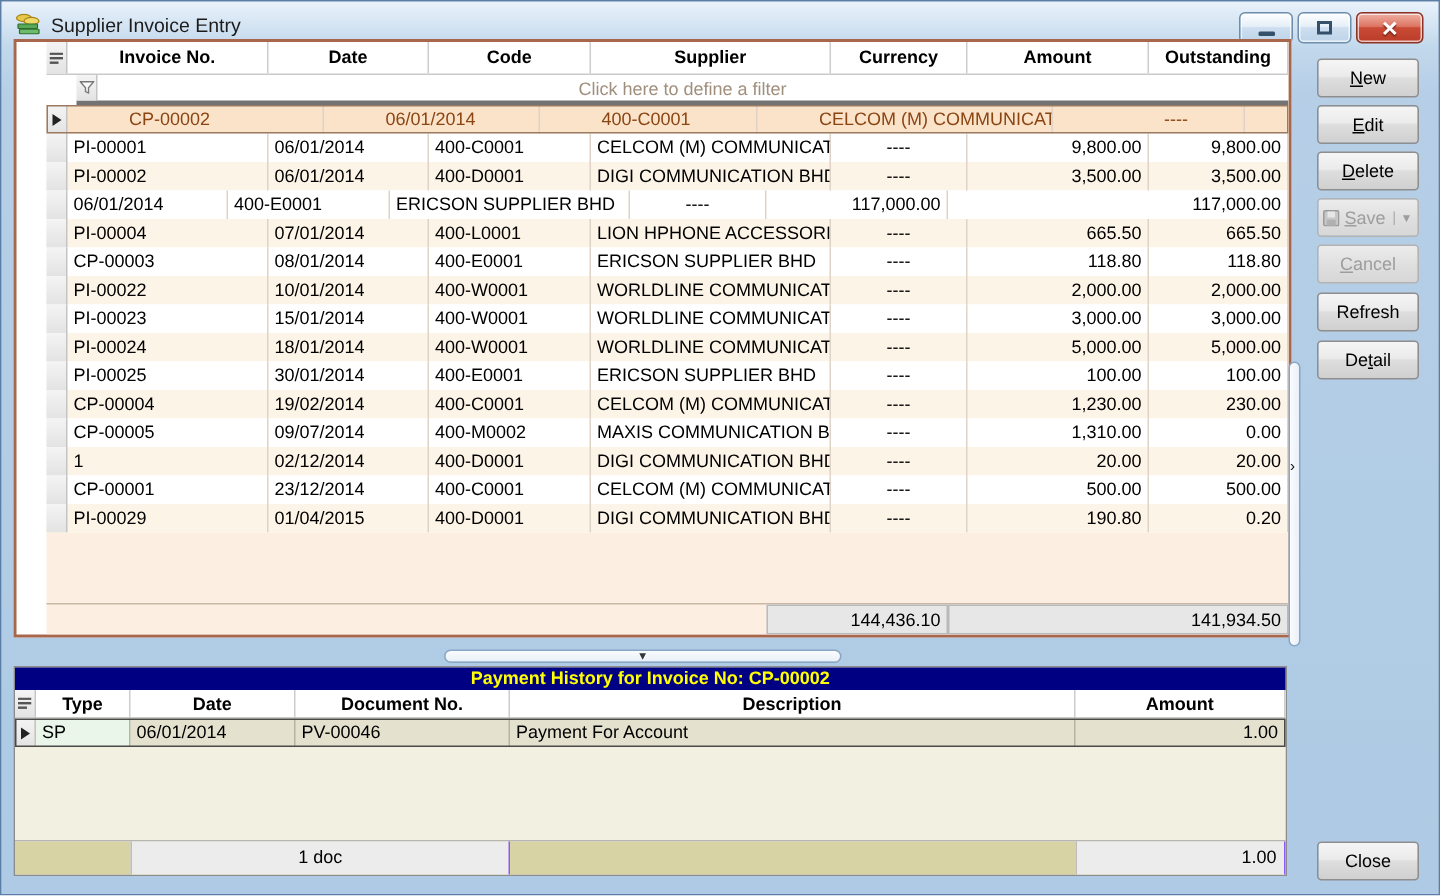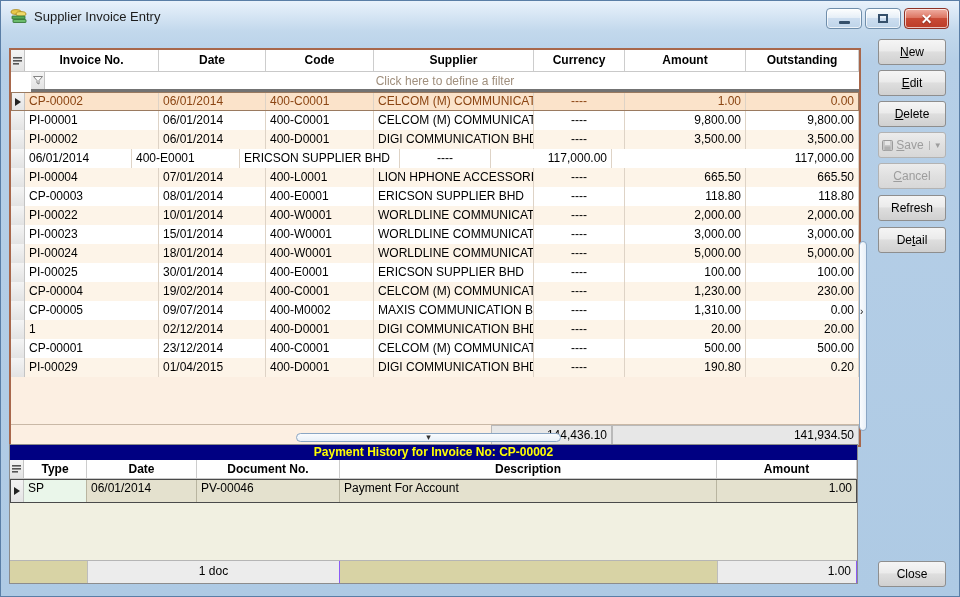"Invoice No." .grid1 { padding-left: none -> 20px; top: 47px -> 25px }
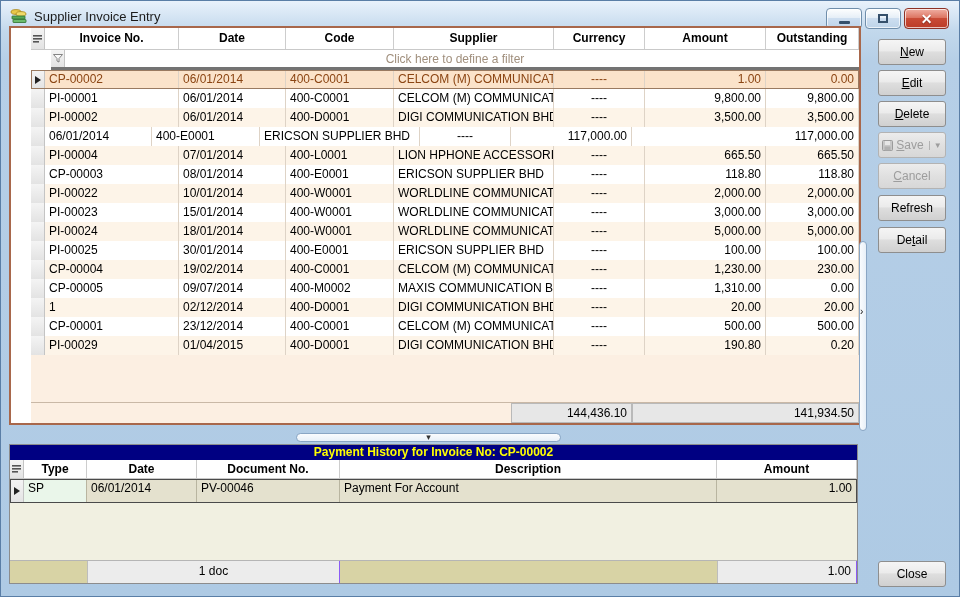"CP-00002" .row.sel { gap: none -> 37px }
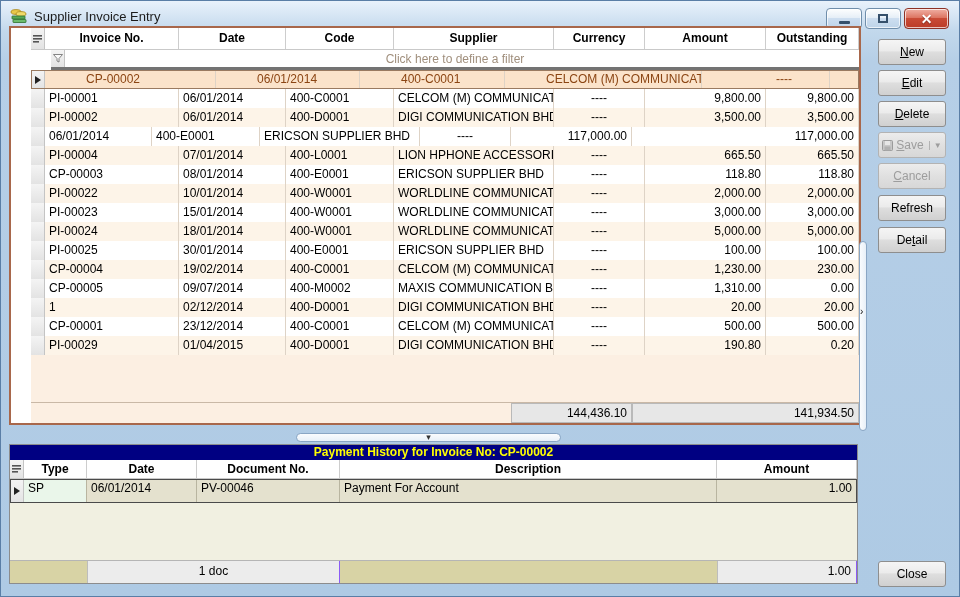"SP" .p-row { height: 24px -> 19px }
